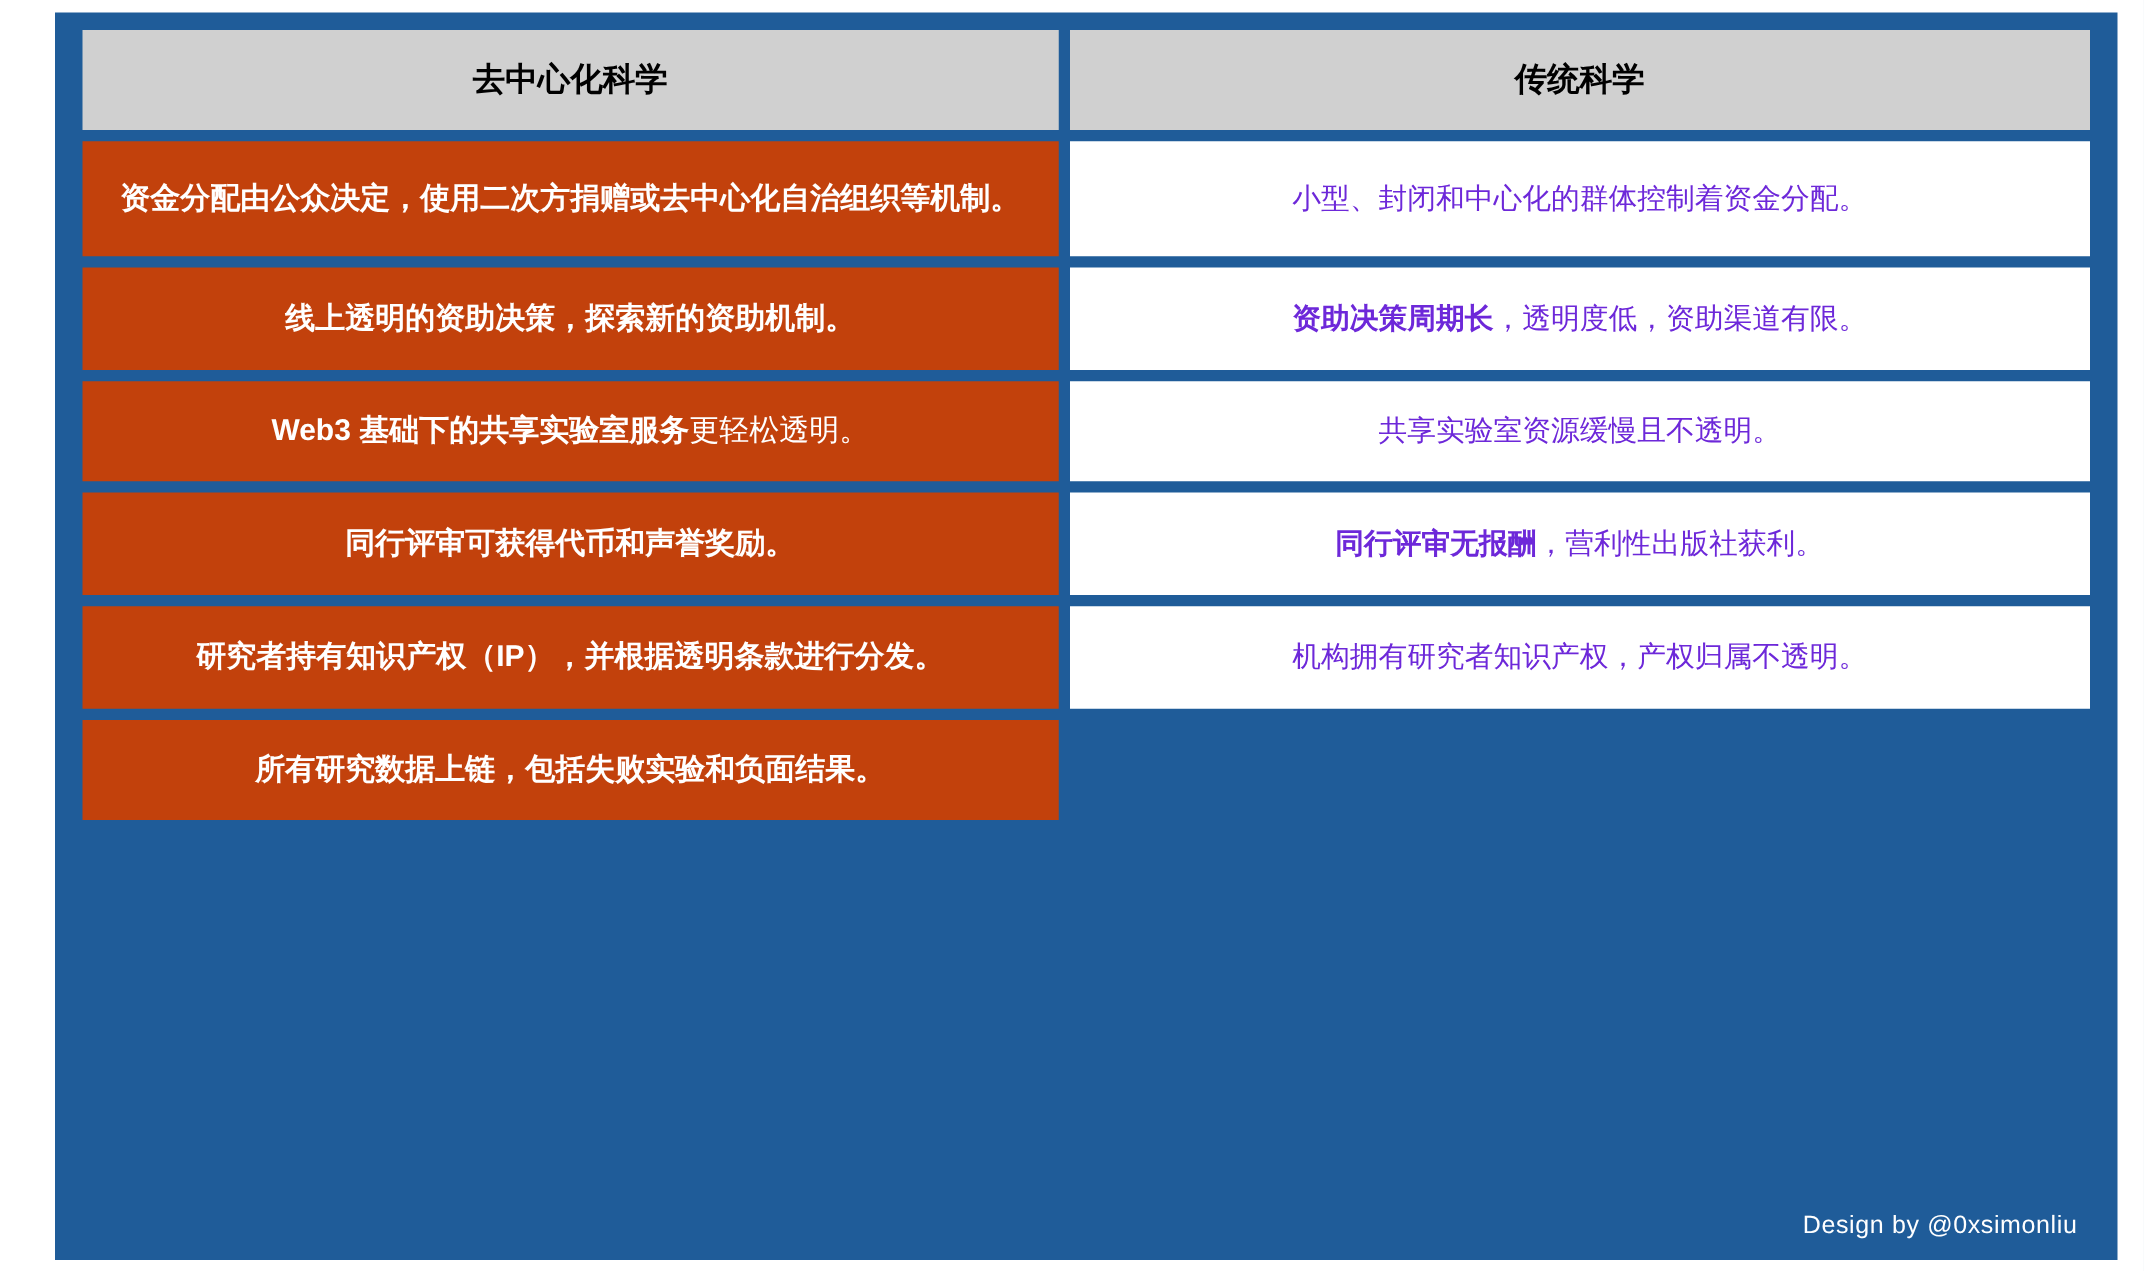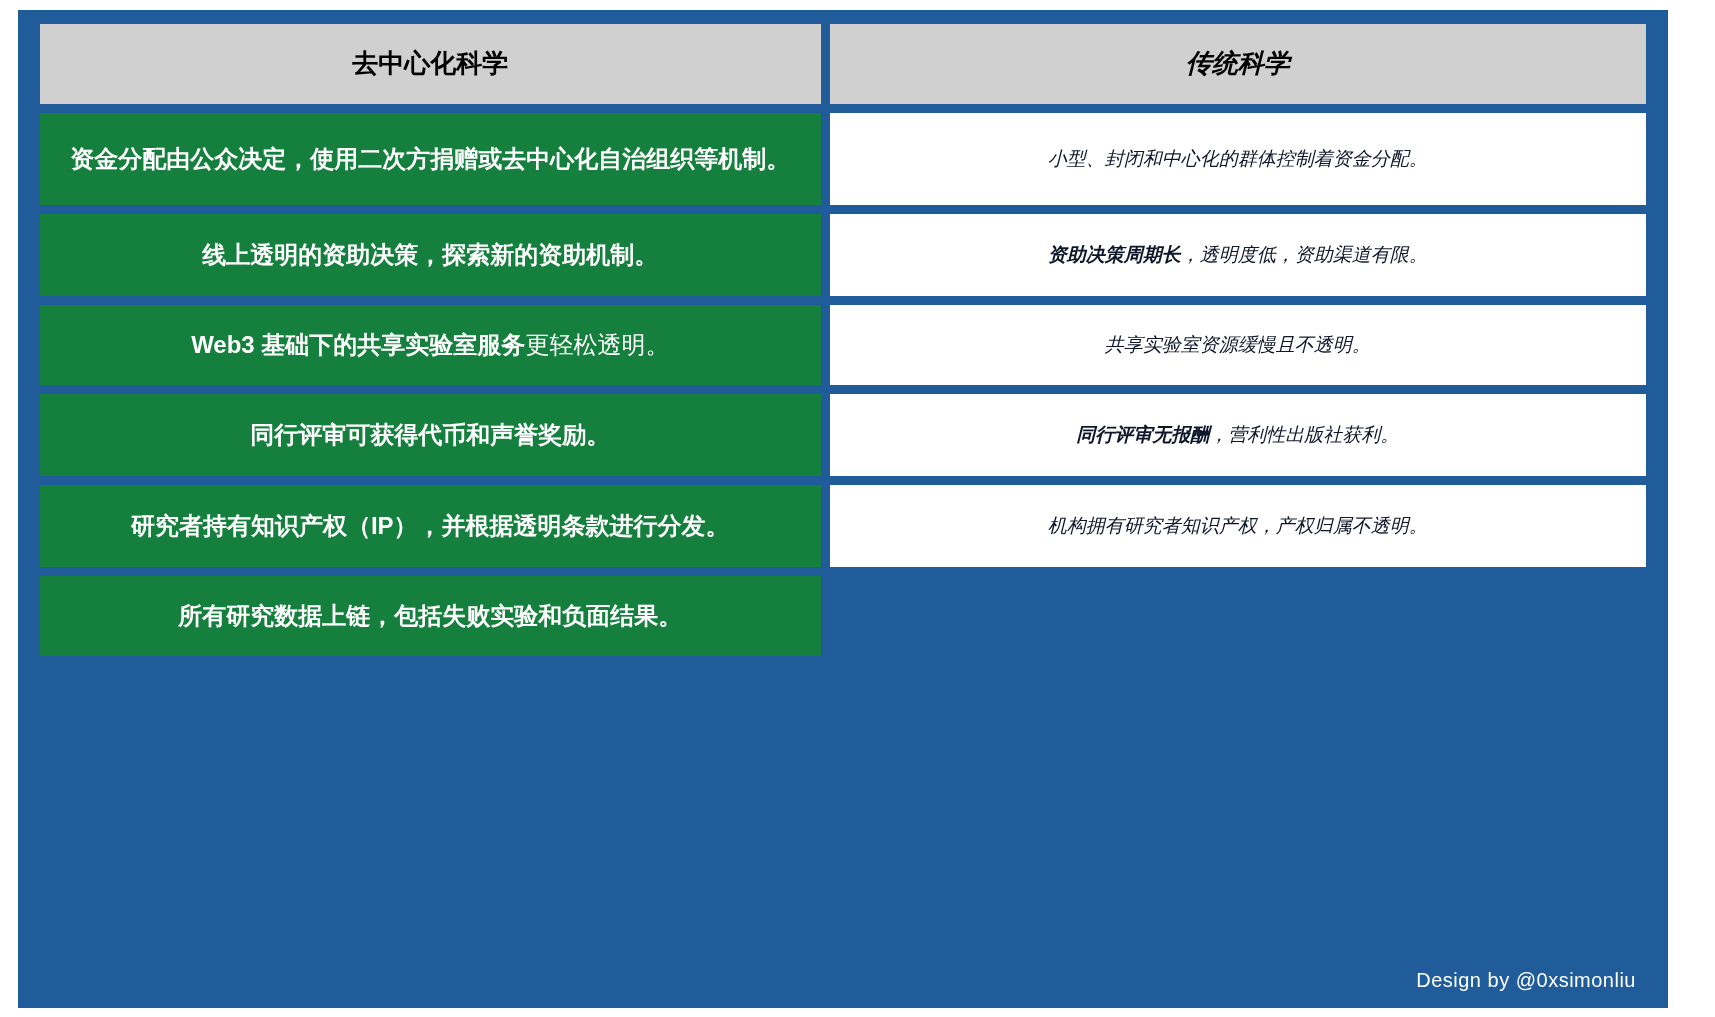"去中心化科学" .board { left: 18px -> 44px }
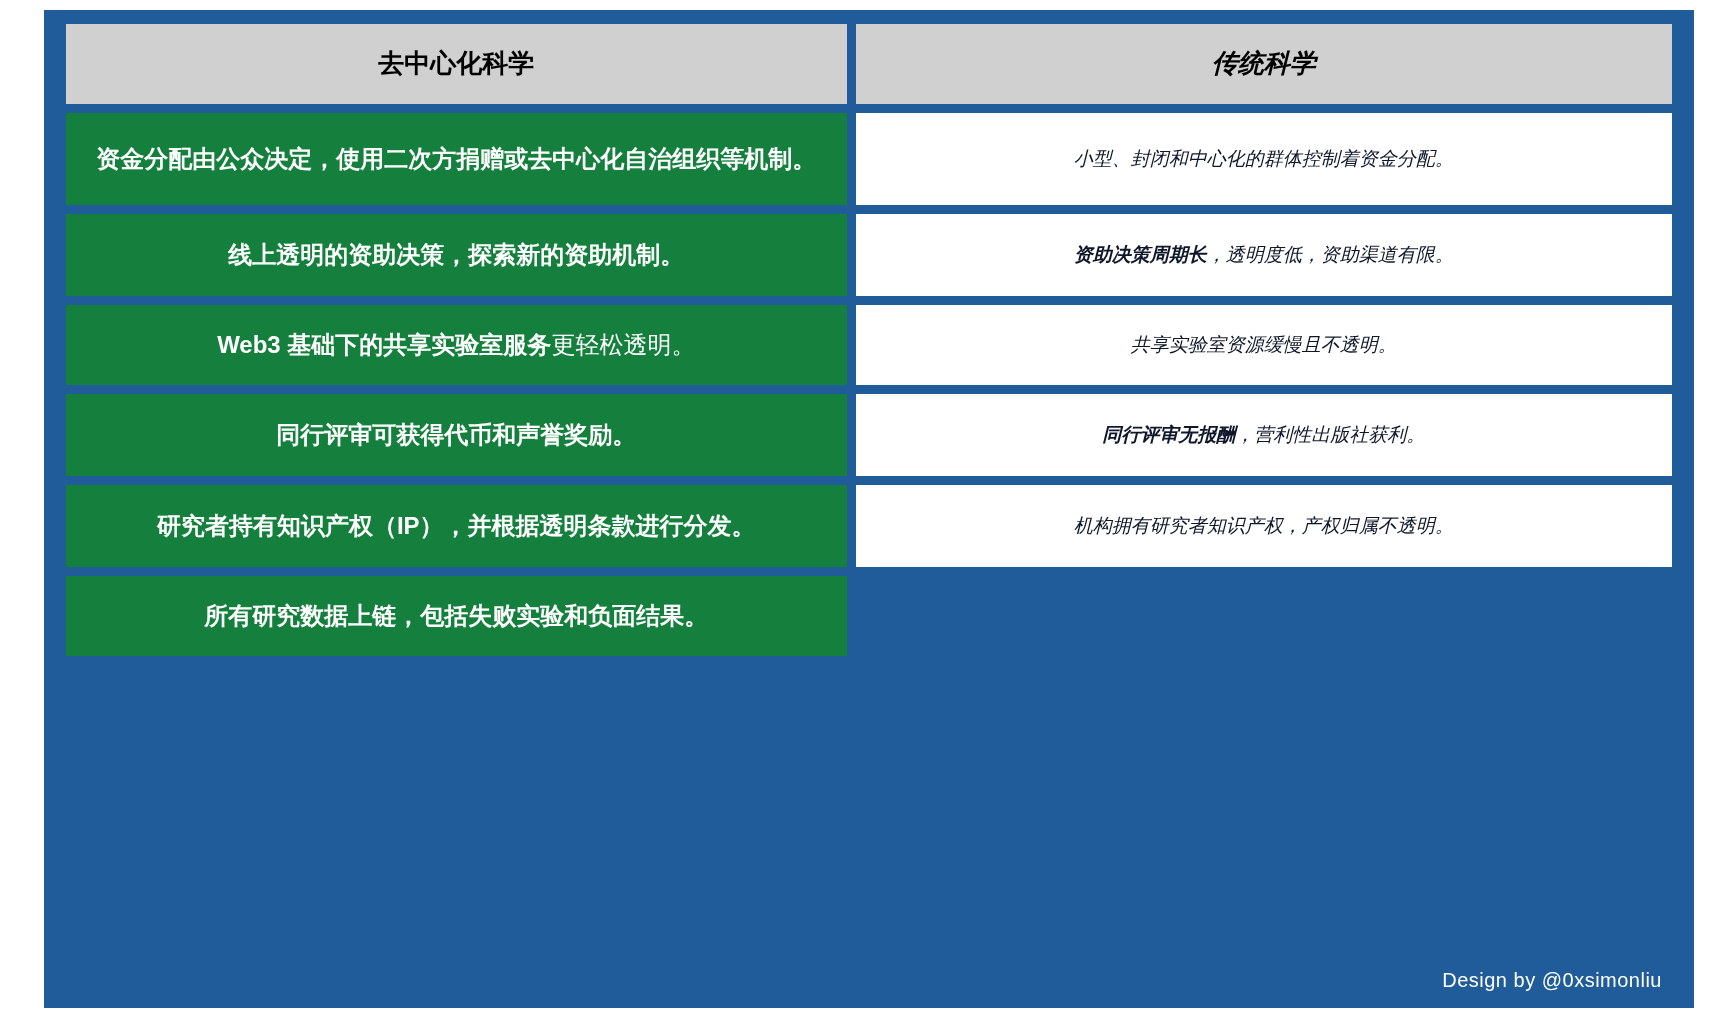"传统科学" .col-right { font-style: italic -> none }
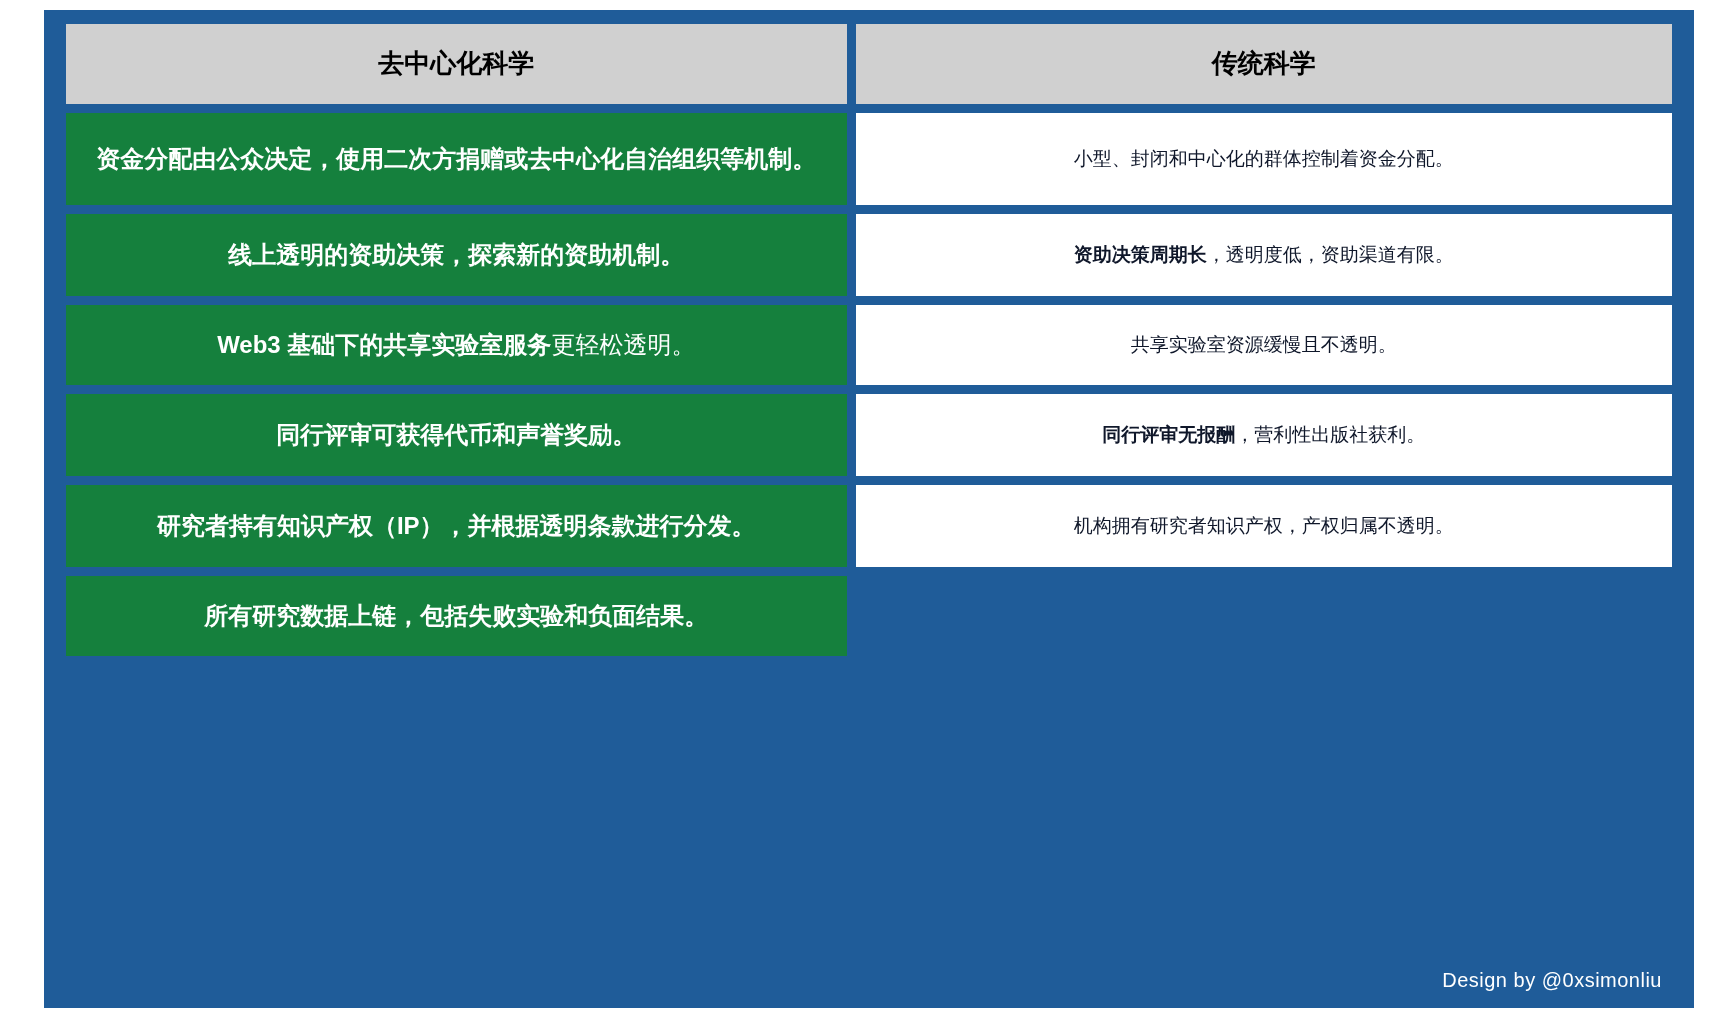"资金分配由公众决定，使用二次方捐赠或去中心化自治组织等机制。" .left-cell { background: #15803d -> #c2410c }
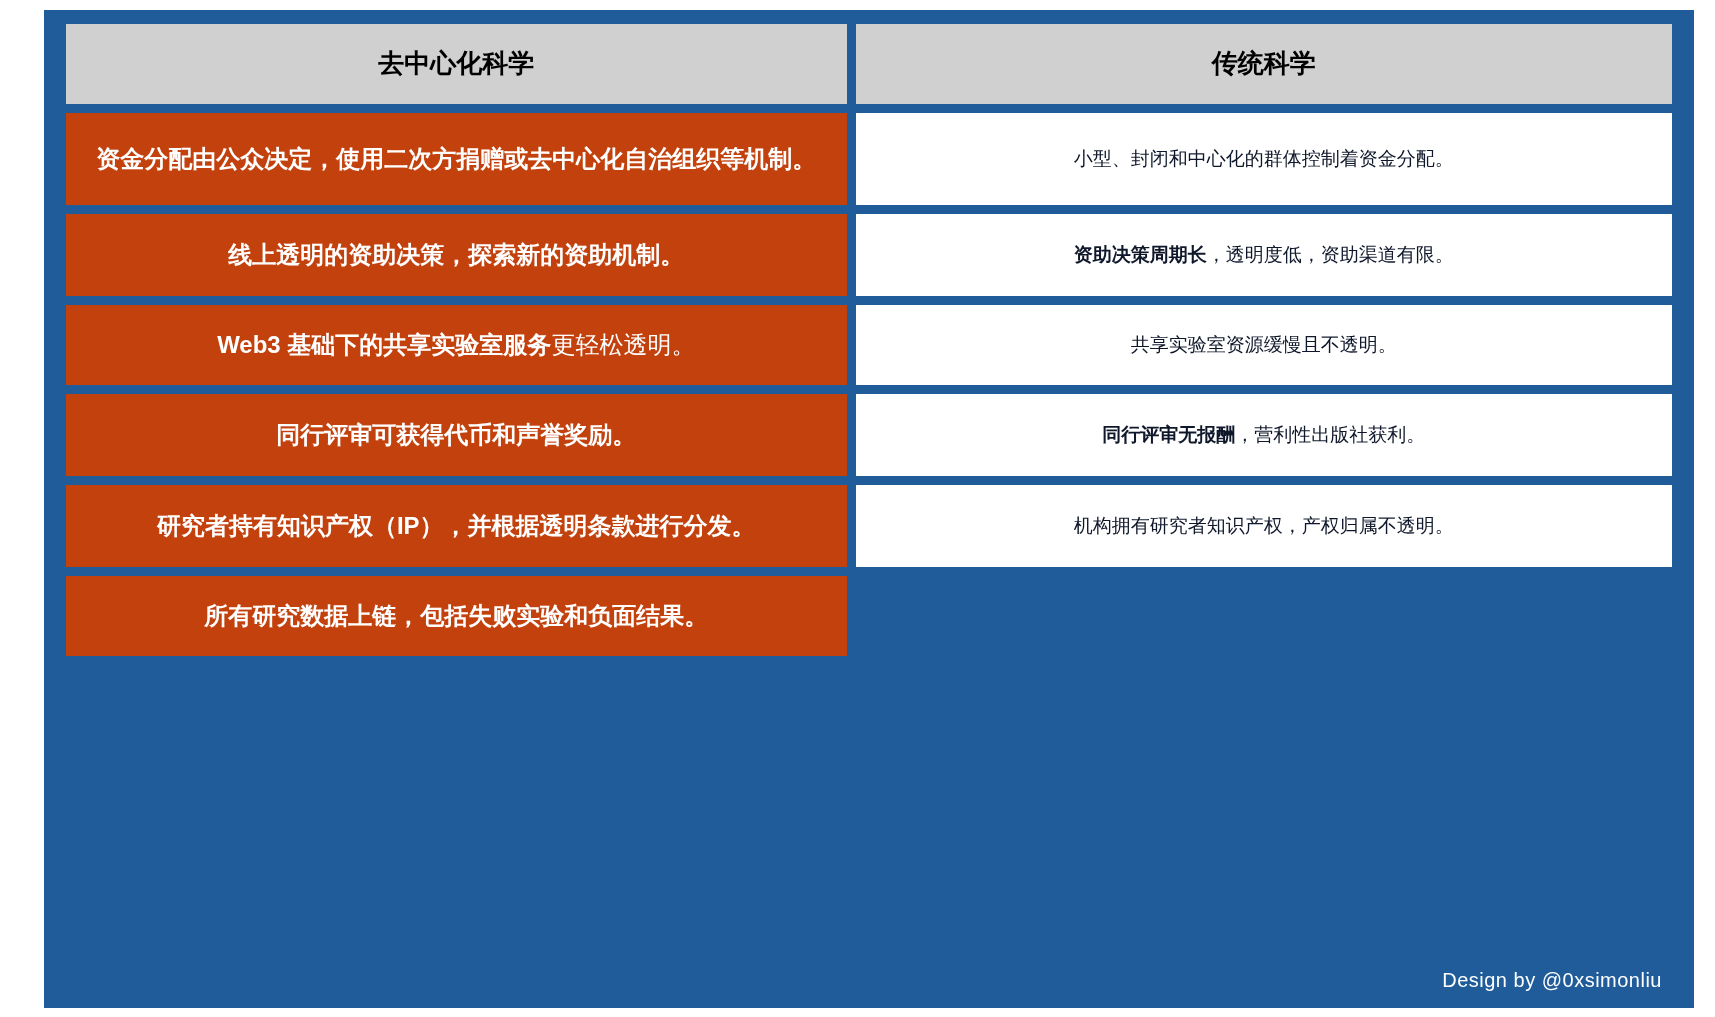"小型、封闭和中心化的群体控制着资金分配。" .right-cell { color: #0f172a -> #6d28d9; font-size: 19px -> 23px }
